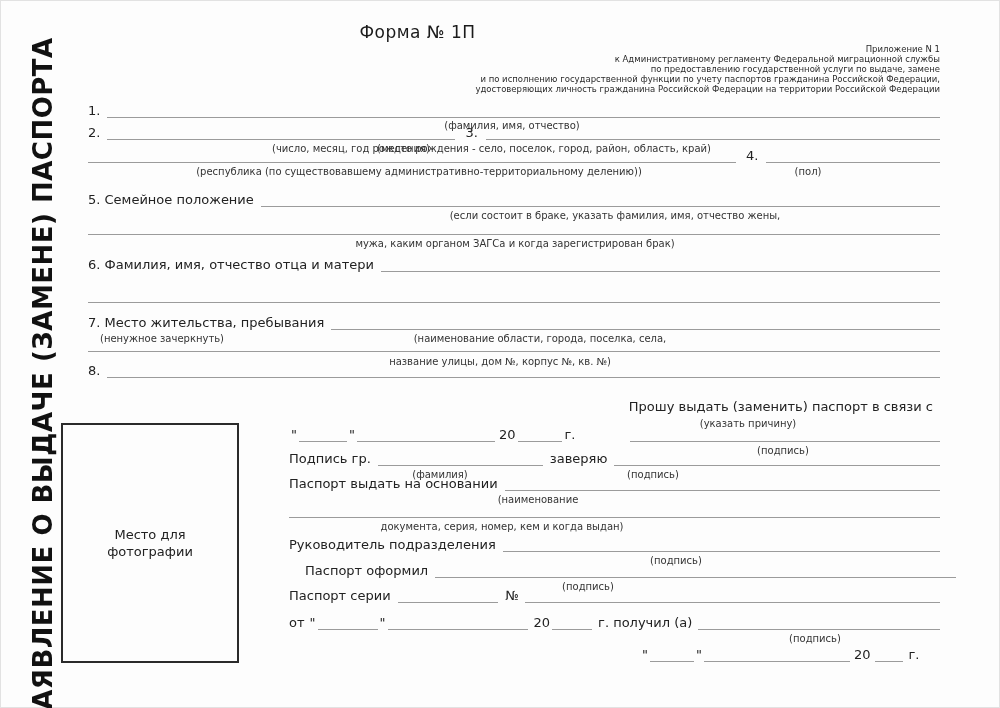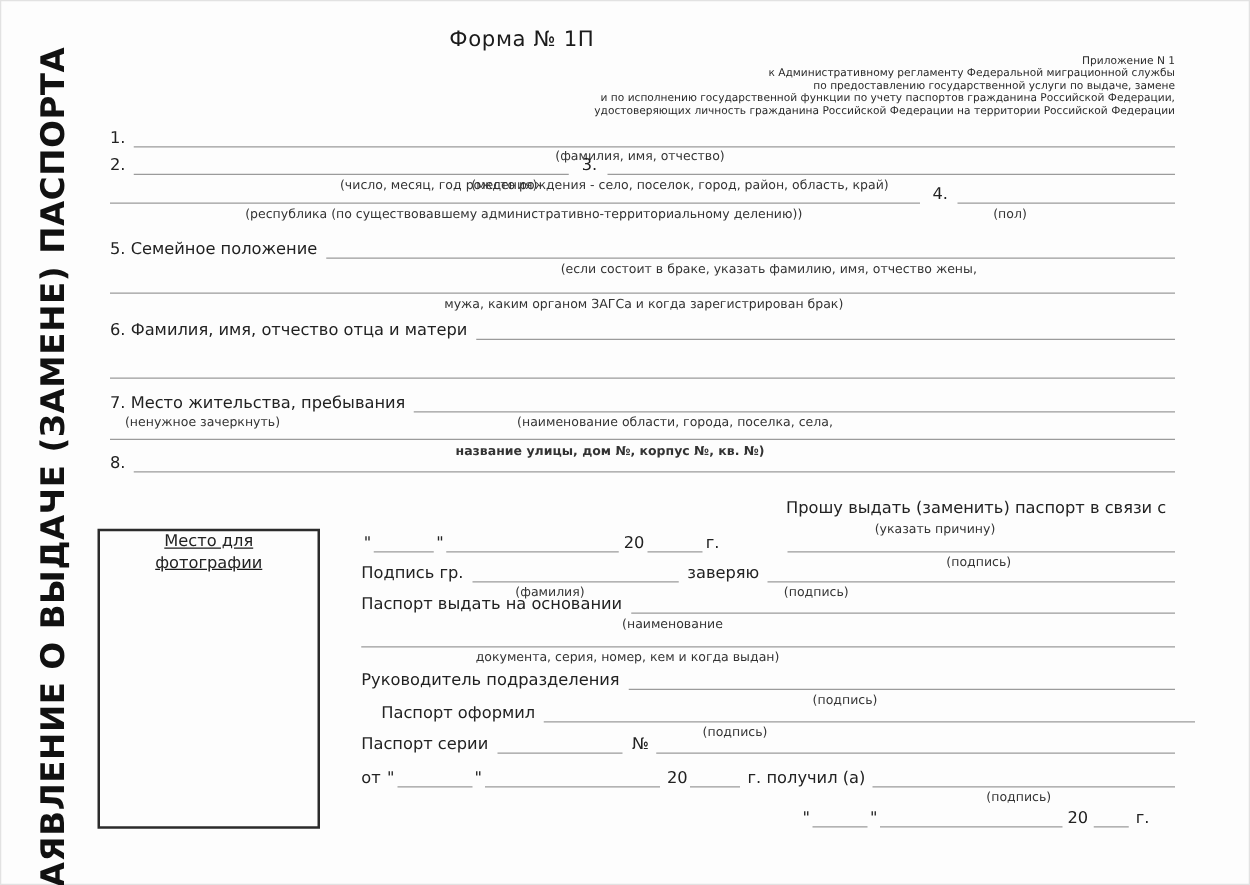"(если состоит в браке, указать" div.cap { text: фамилию -> фамилия }
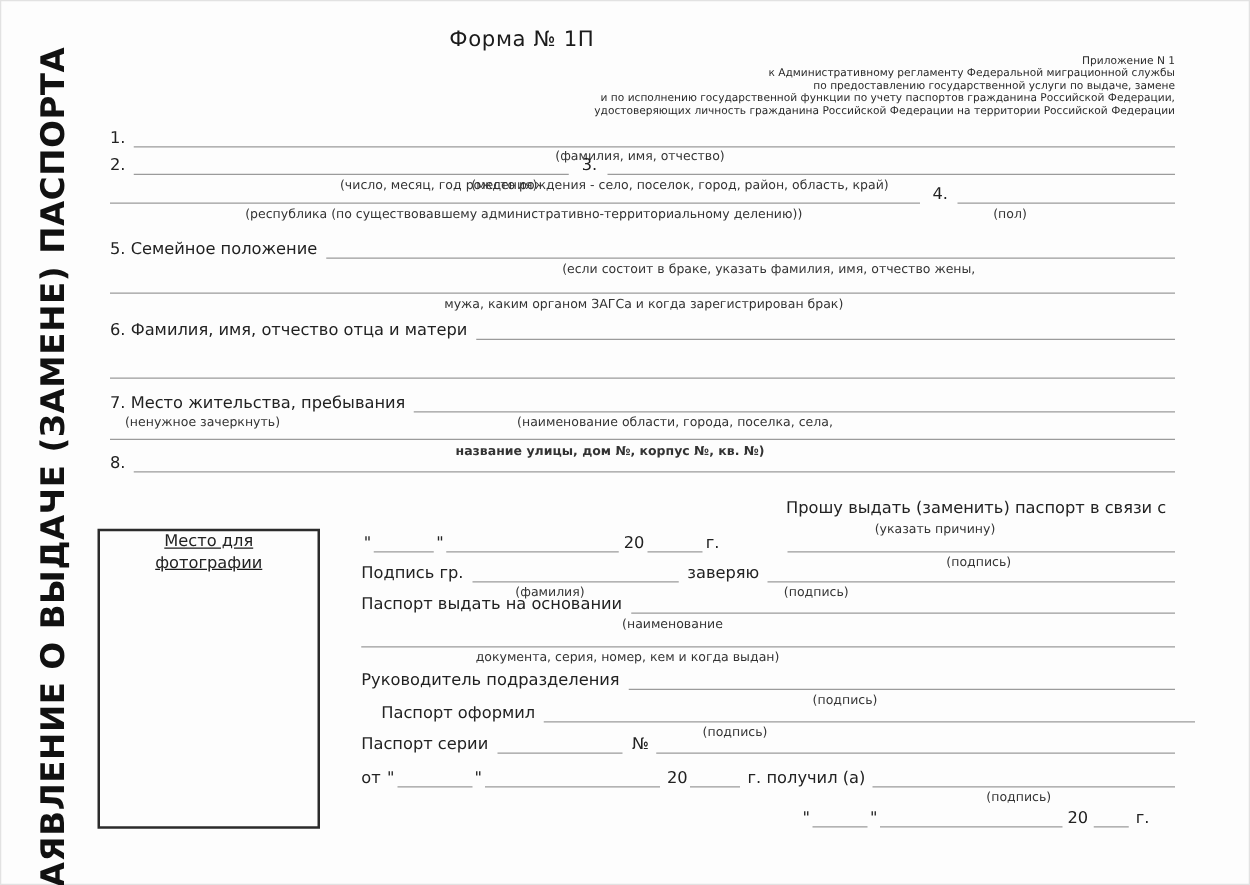"название улицы, дом №, корпус" div.cap { font-weight: bold -> none; left: 488px -> 500px }
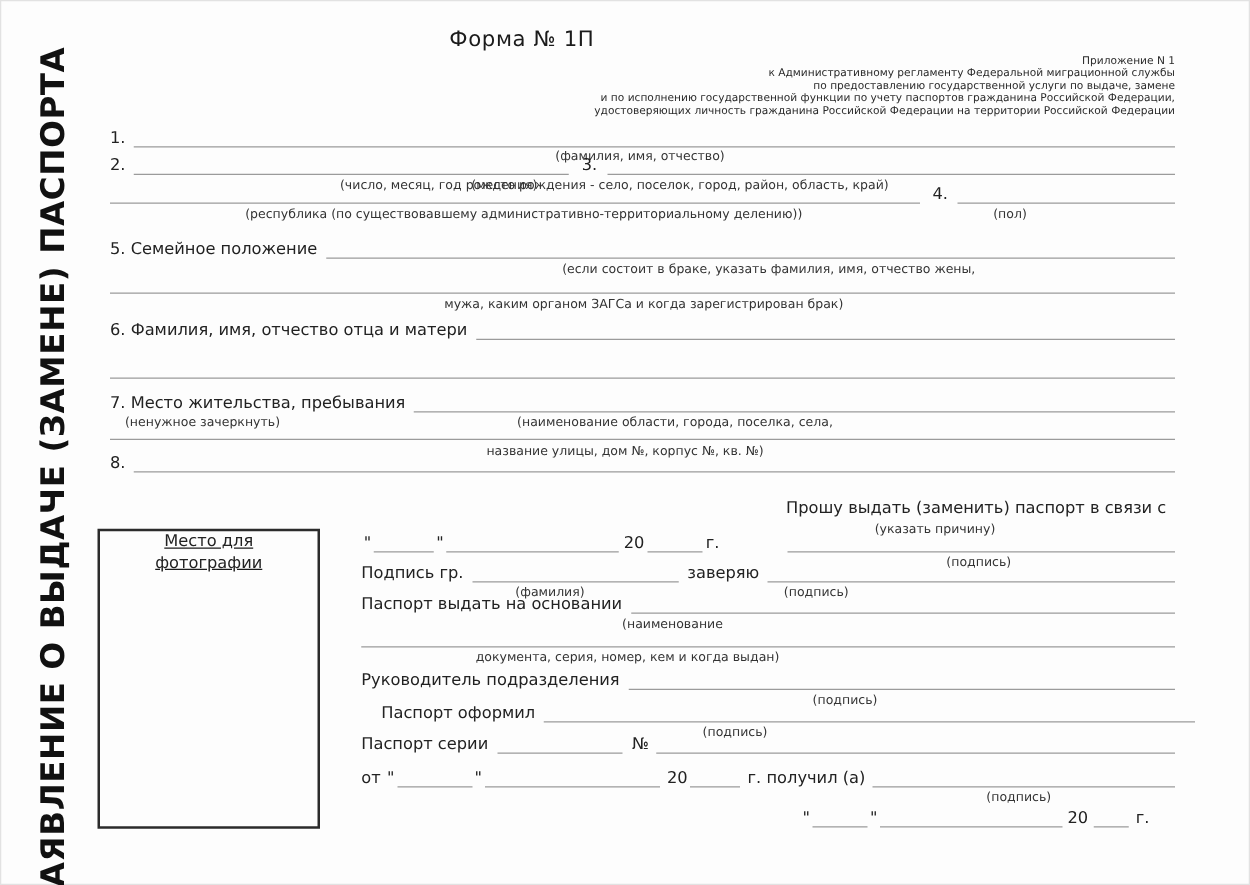"Место для фотографии" .photo { align-items: none -> center; left: 78px -> 61px; text-decoration: underline -> none }
